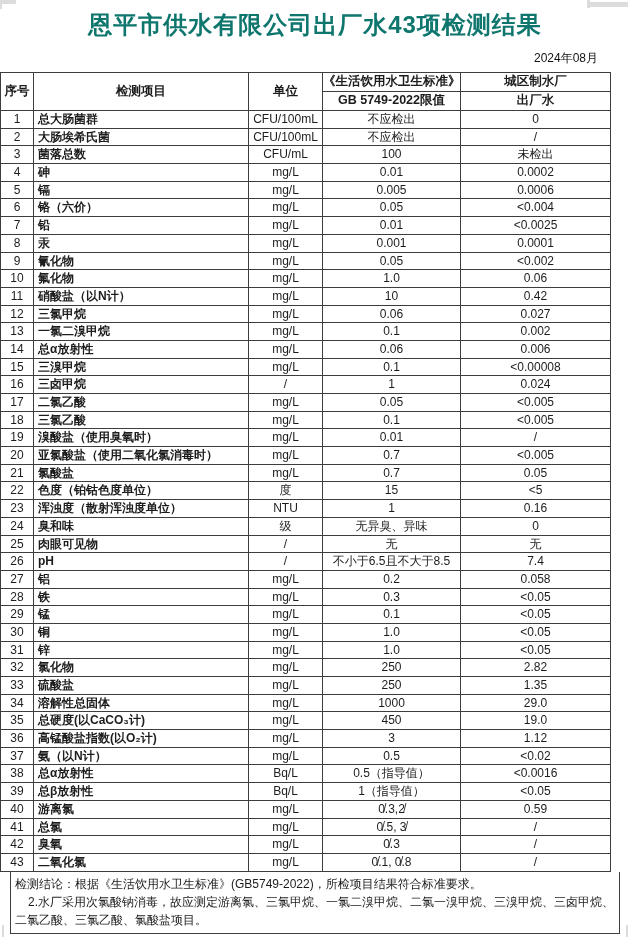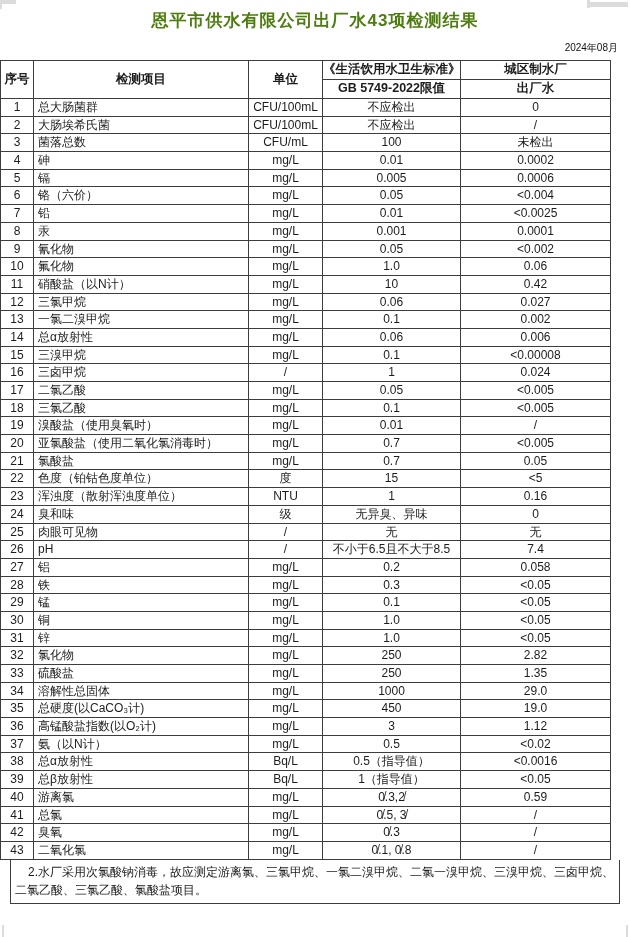"恩平市供水有限公司出厂水43项检测结果" .page-title { color: #4d7c0f -> #0f766e; font-size: 17px -> 24px }
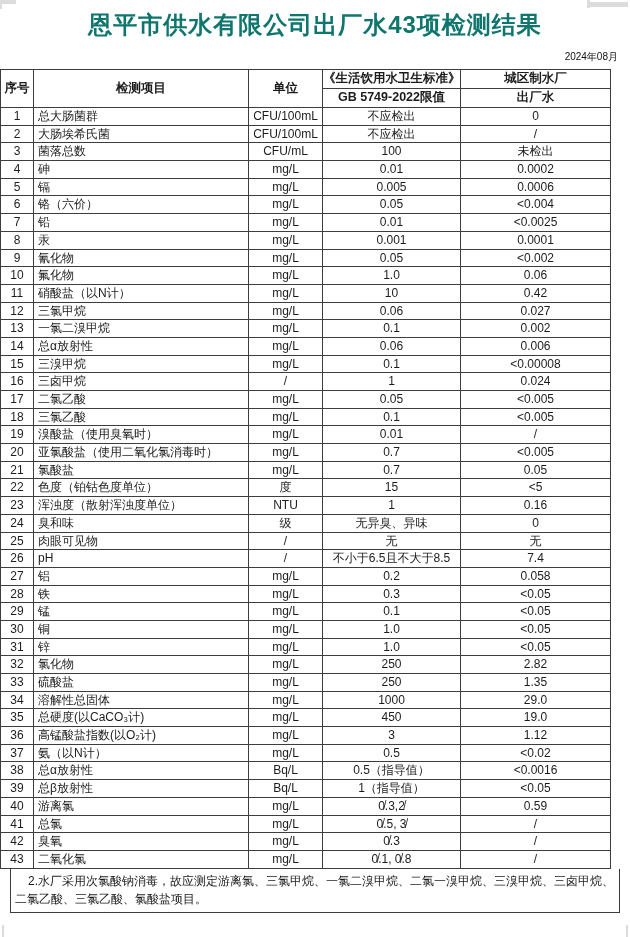"2024年08月" .report-date { font-size: 10px -> 12px; padding-right: 12px -> 32px }
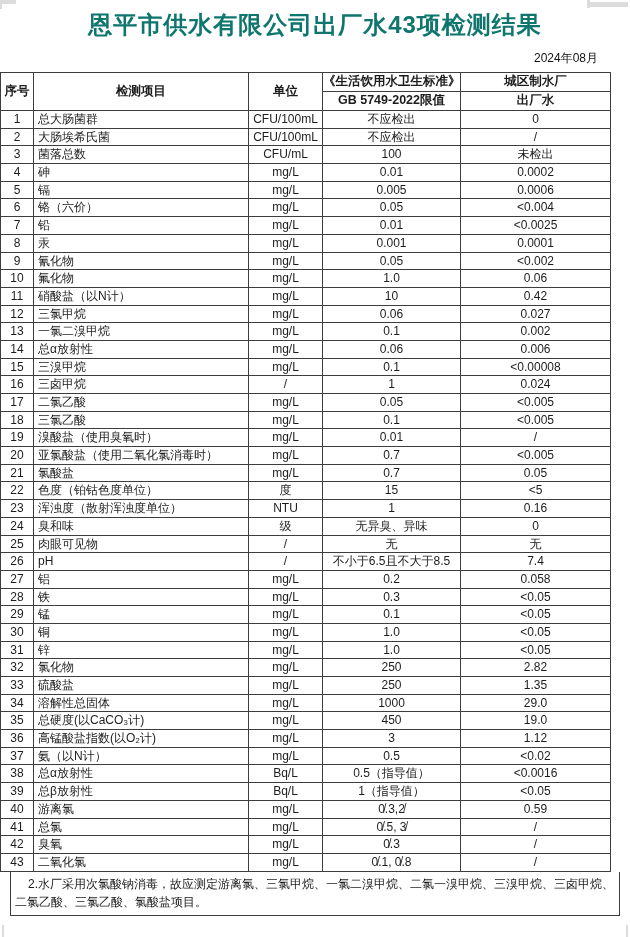"总大肠菌群" table.report tbody td.item { font-weight: none -> bold }
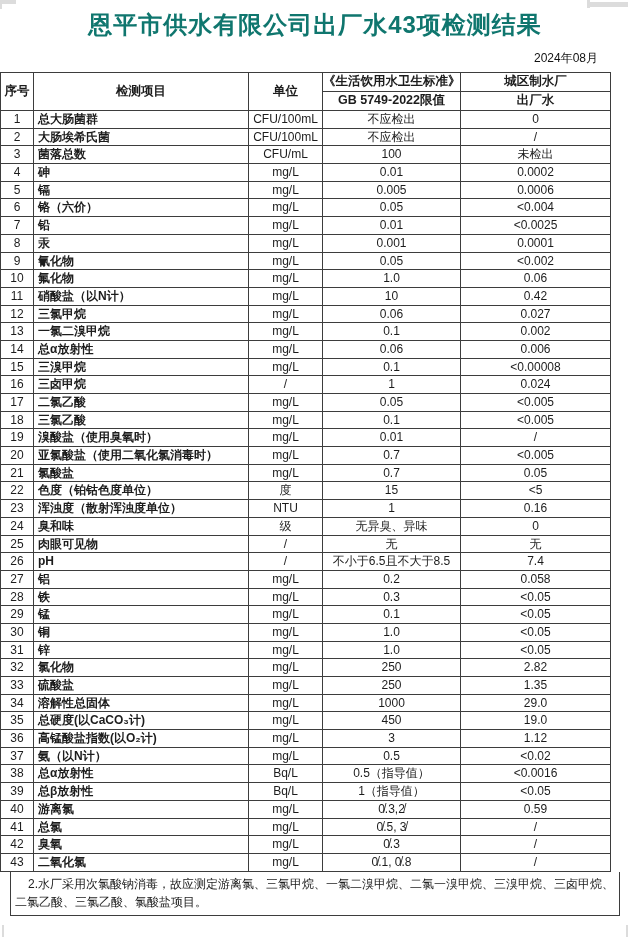"检测结论：根据《生活饮用水卫生标准》(GB5749-2022)，所检项目结果符合" div { html: none -> <div>检测结论：根据《生活饮用水卫生标准》(GB5749-2022)，所检项目结果符合标准要求。</div> }
